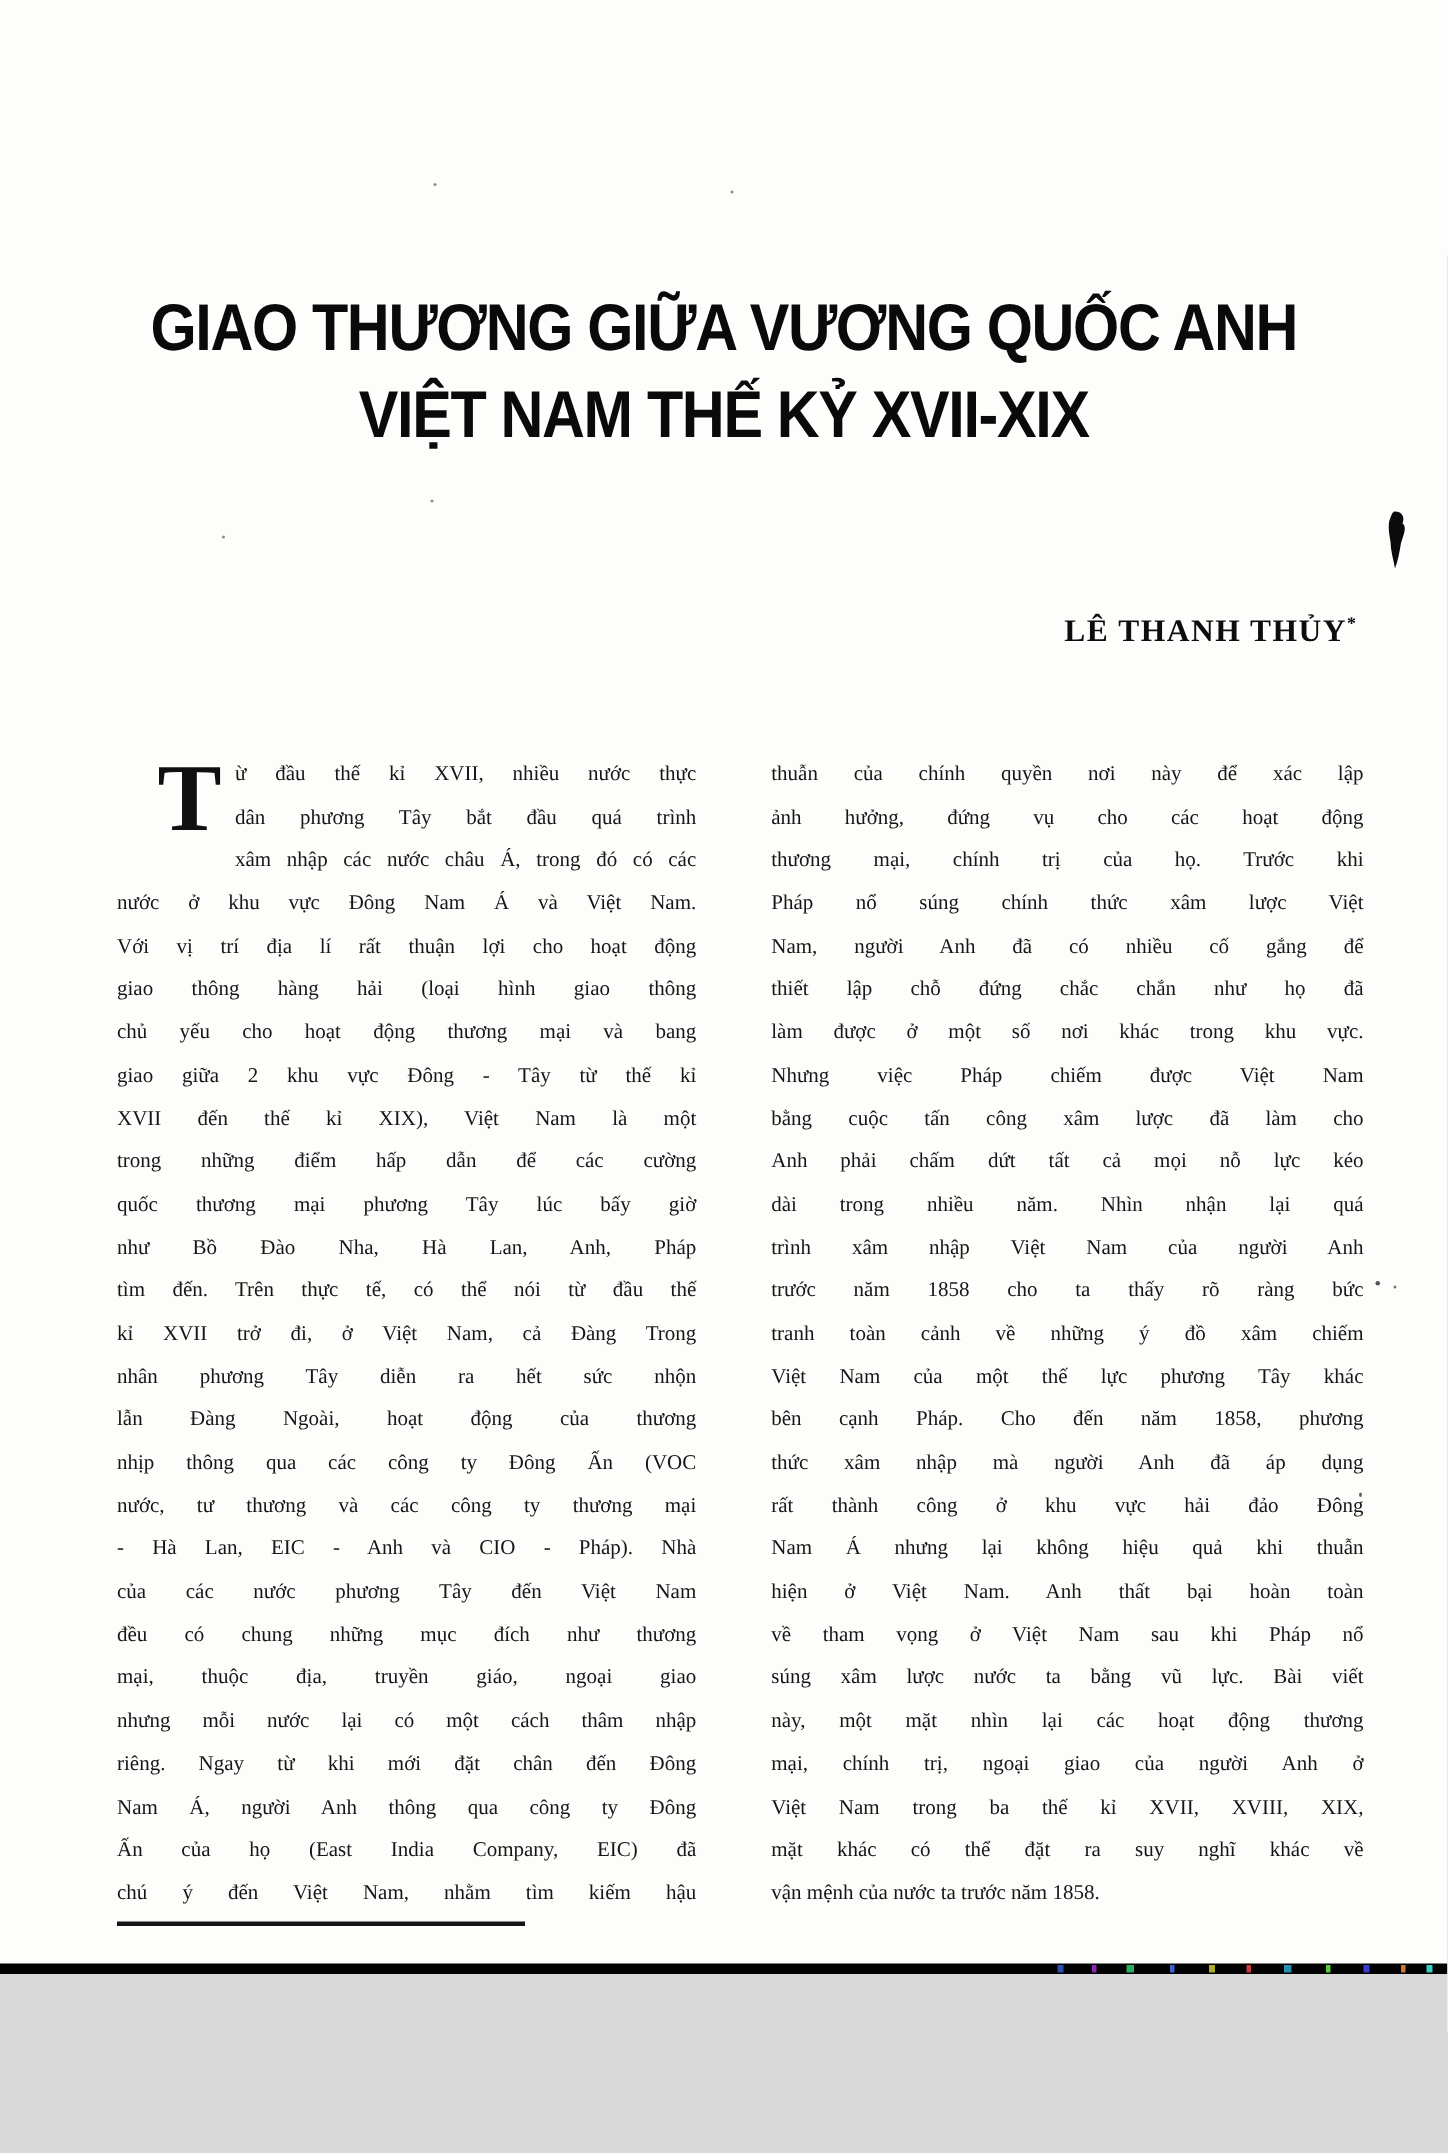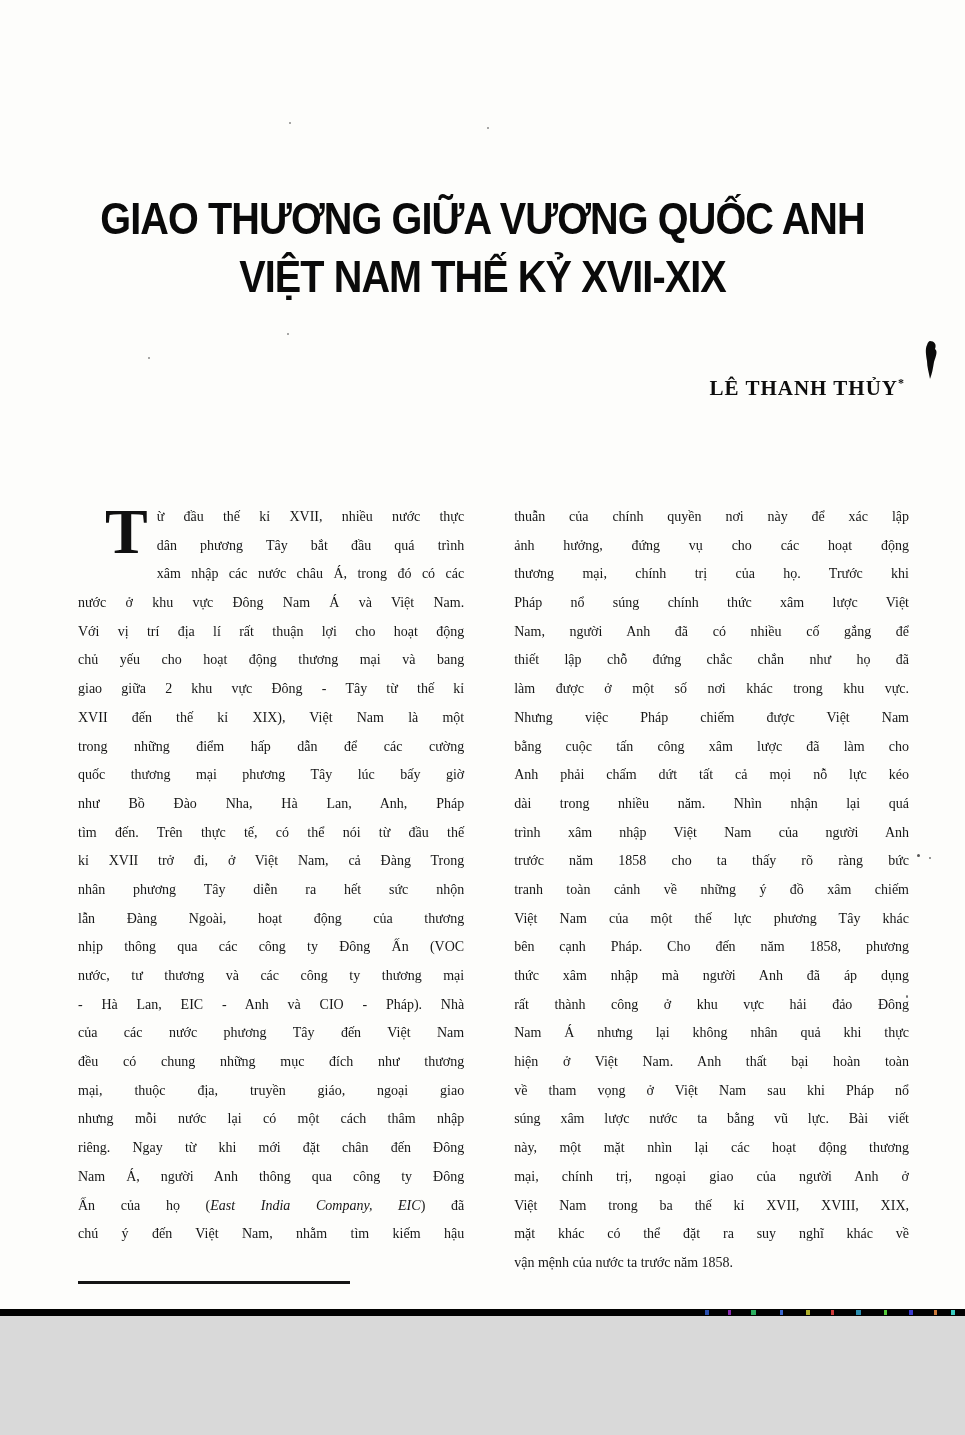"LÊ THANH THỦY*" .author { top: 376px -> 408px }
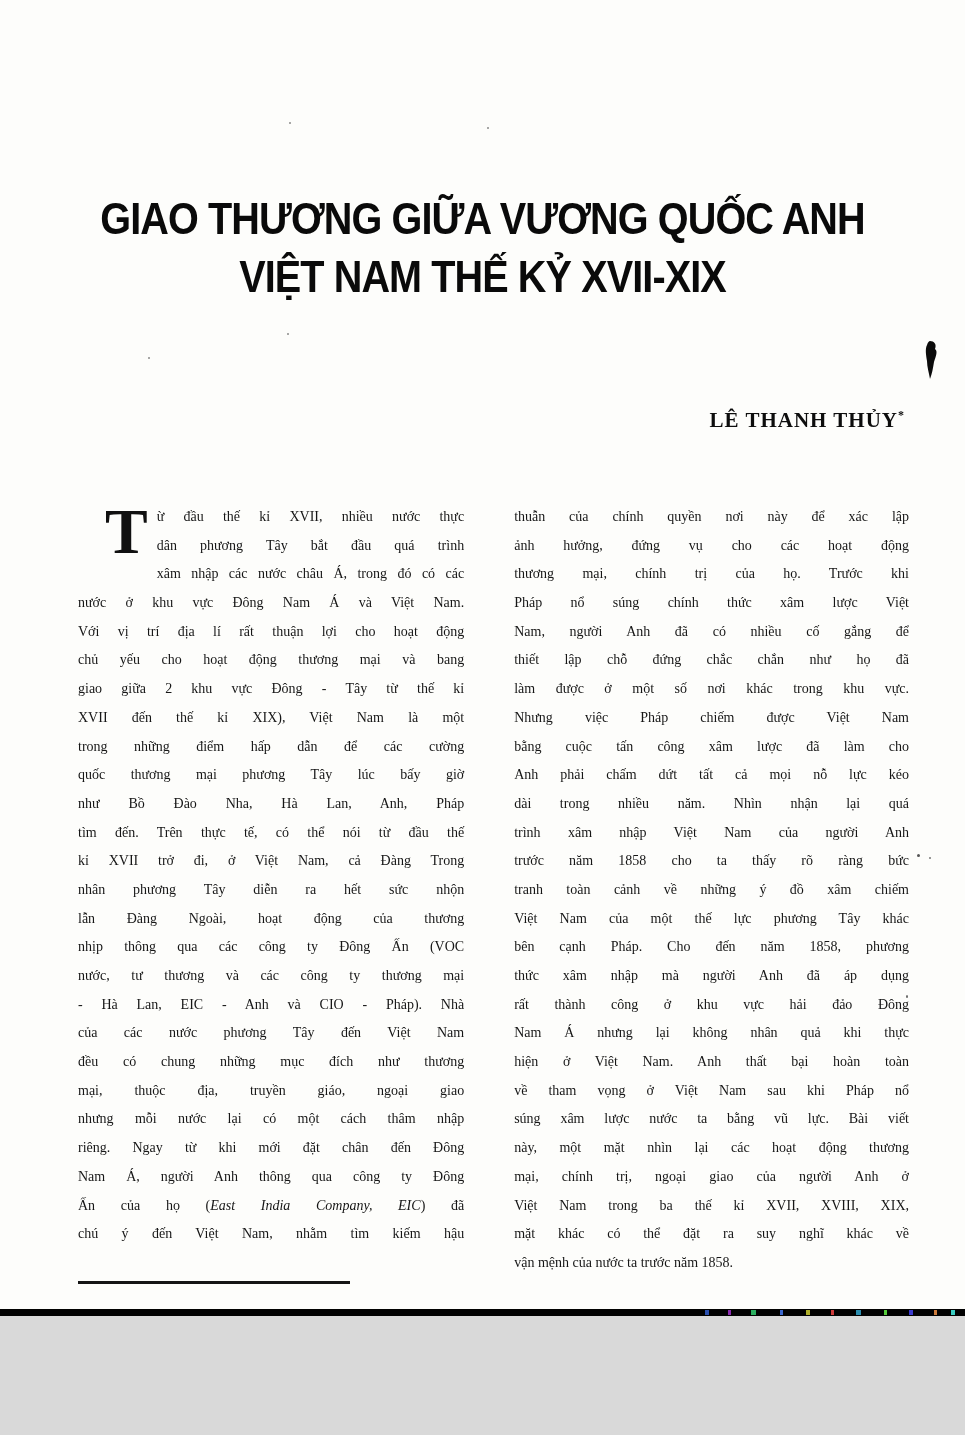"giao thông hàng hải (loại" div.line { html: none -> <div>giao thông hàng hải (loại hình giao thông</div> }
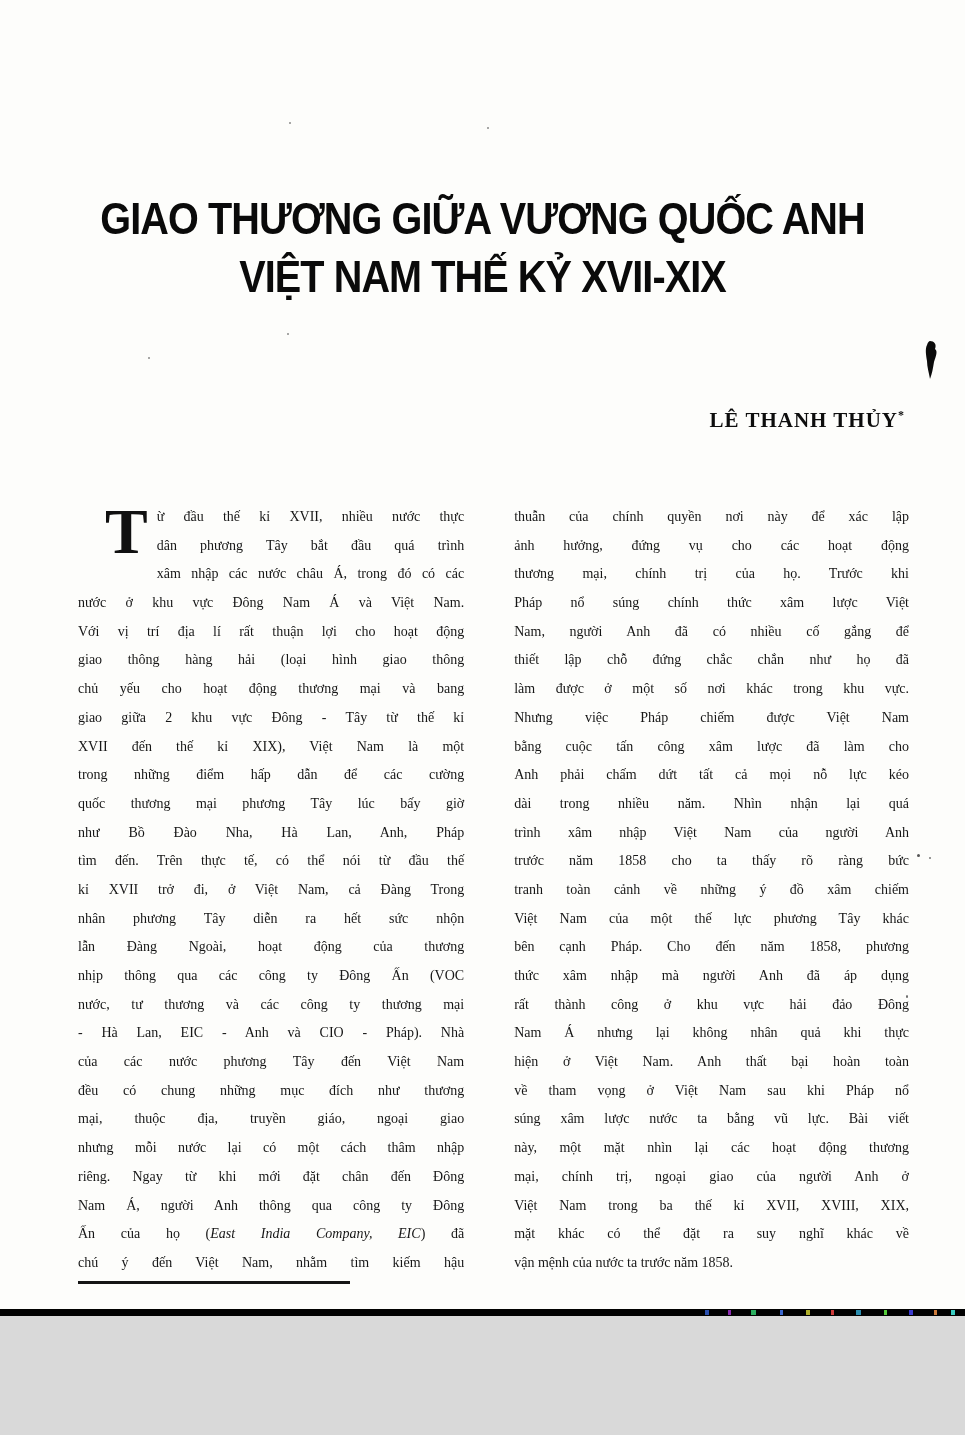"Nam Á nhưng lại không" div.line { text: nhân quả khi thực -> hiệu quả khi thuẫn }
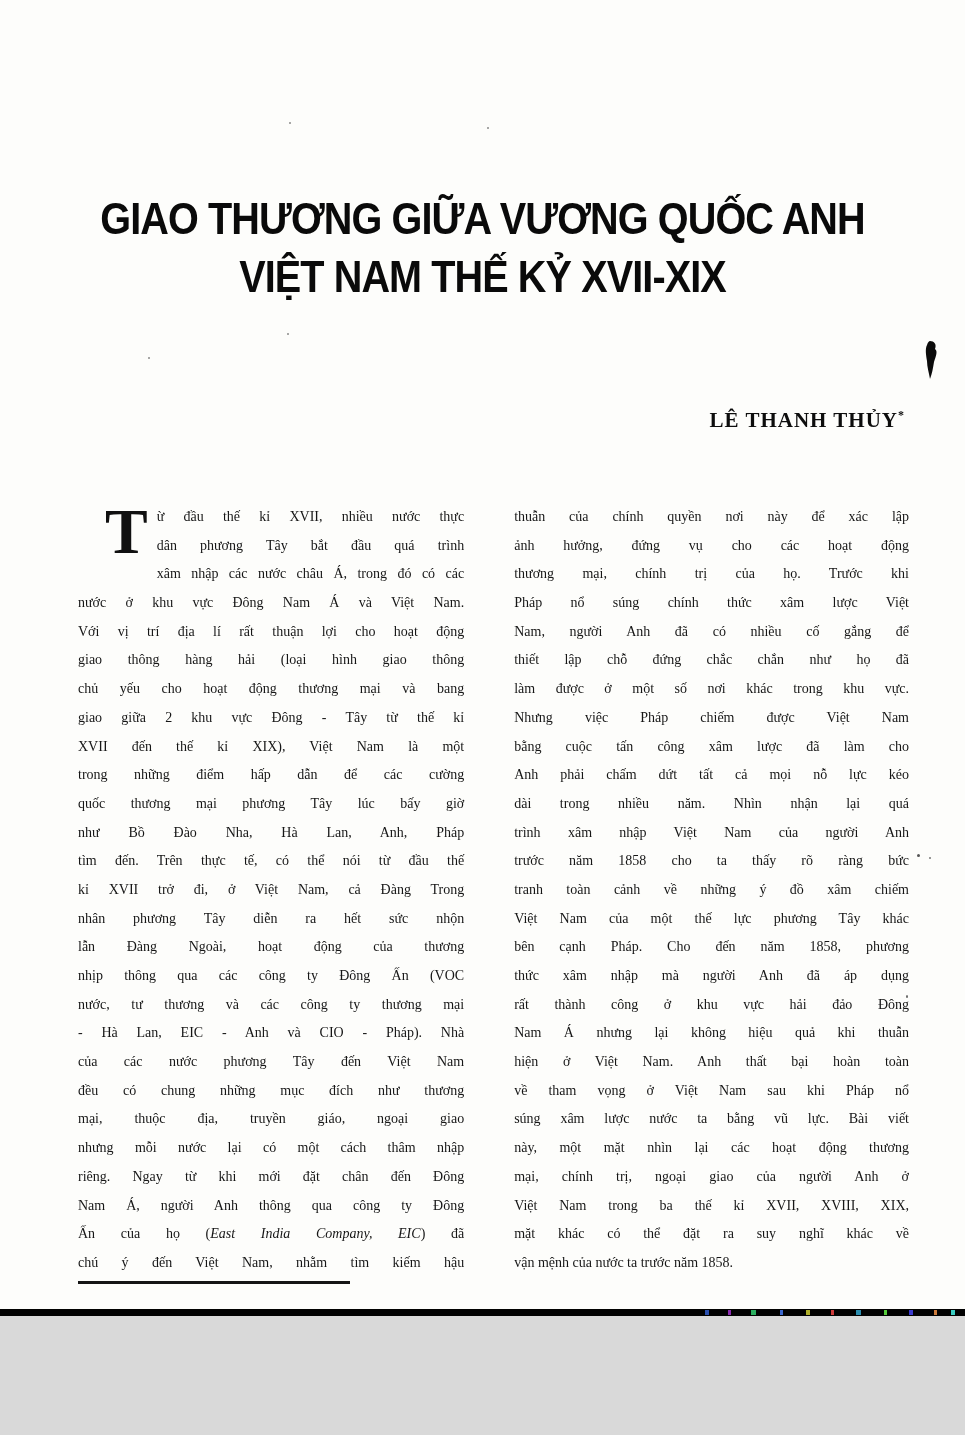"East India Company, EIC" .line .it { font-style: italic -> none }
